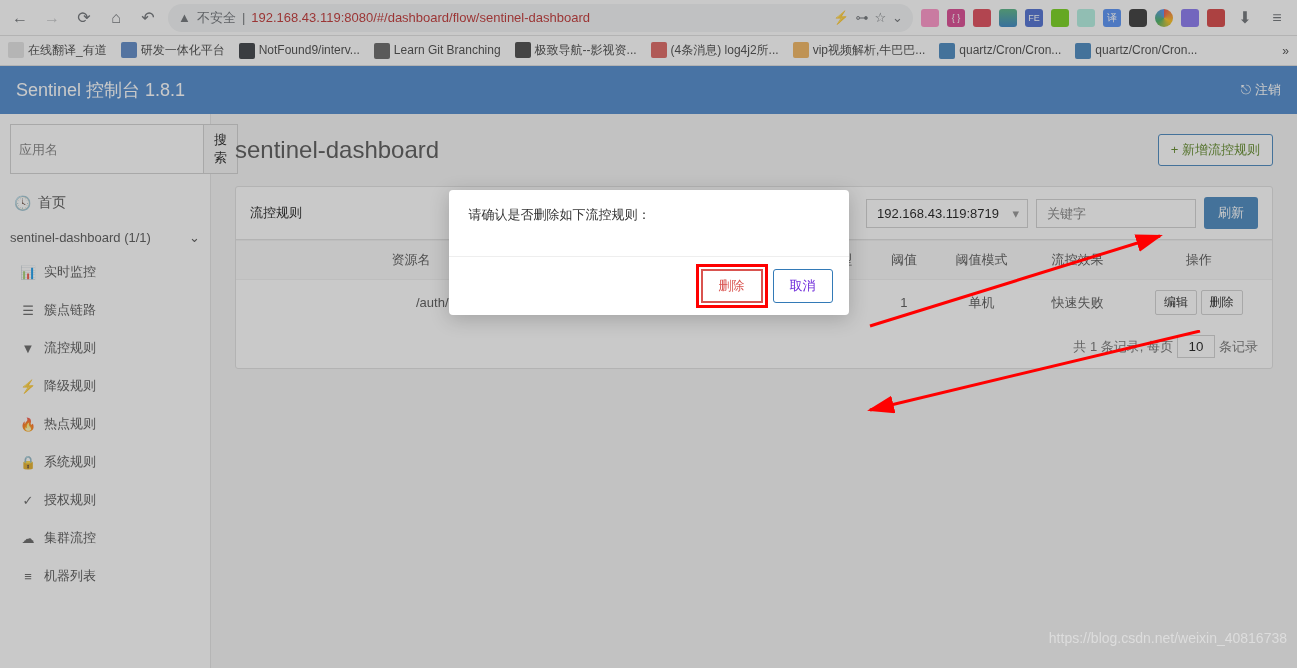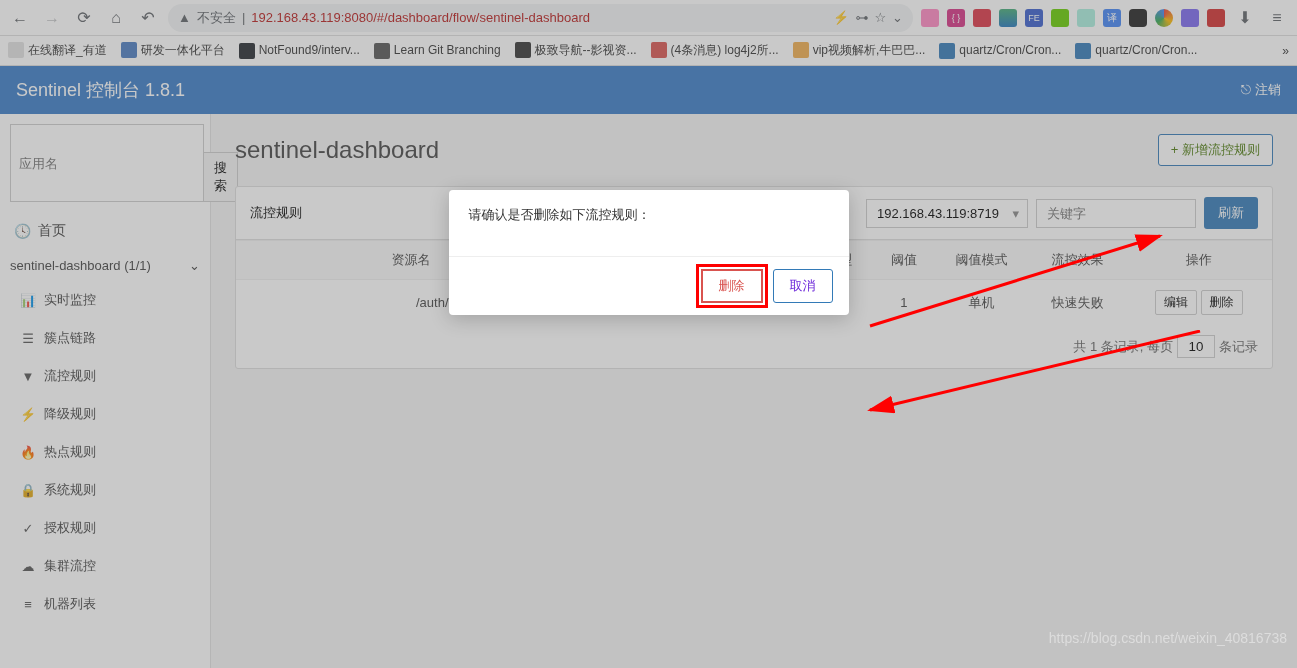"搜索" .search-btn { margin-top: 28px -> none }
